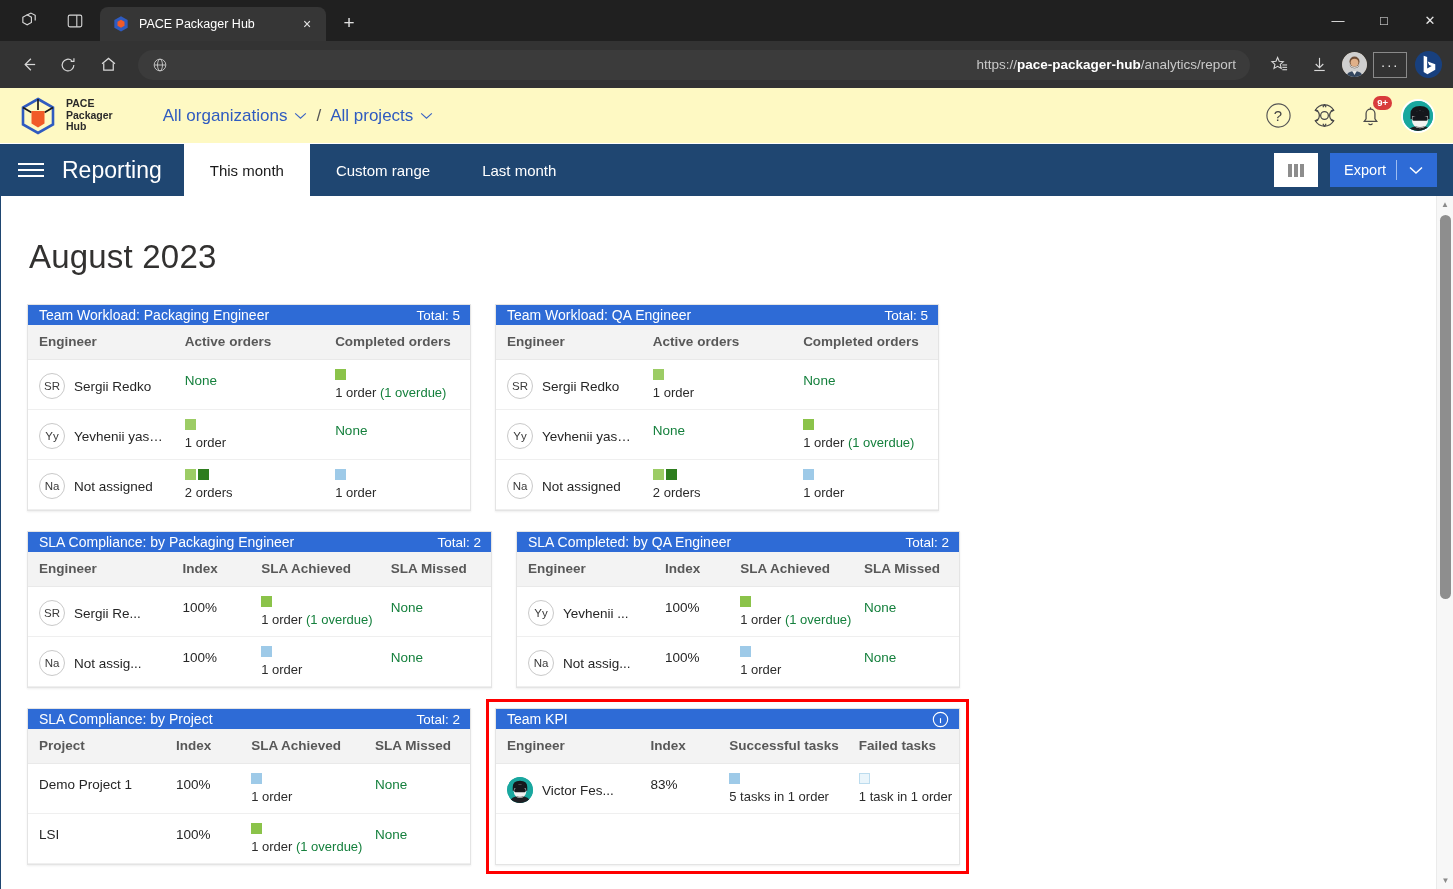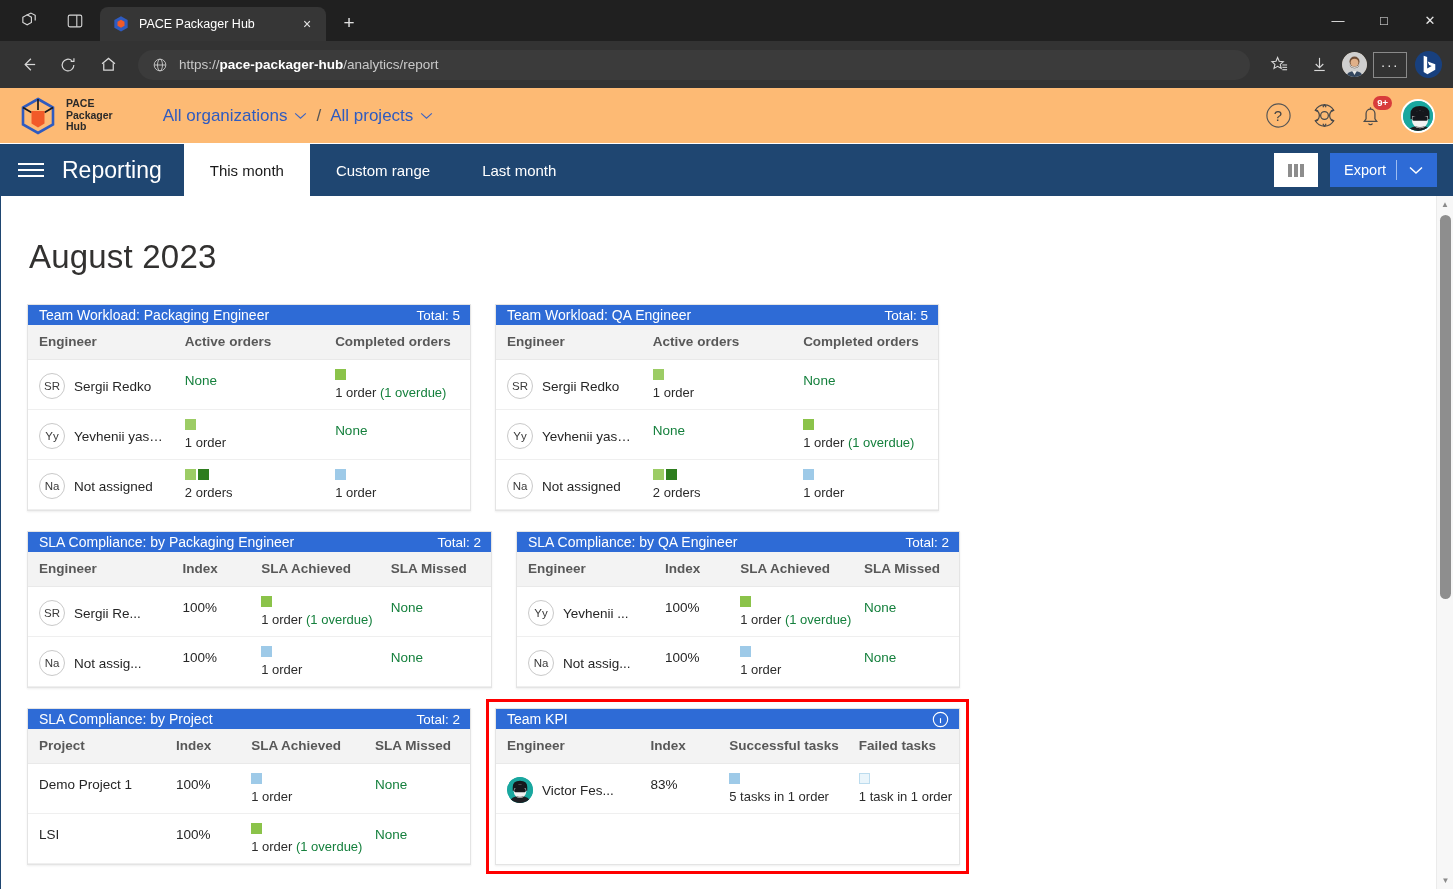"https://pace-packager-hub/analytics/repo" .omnibox { justify-content: none -> space-between }
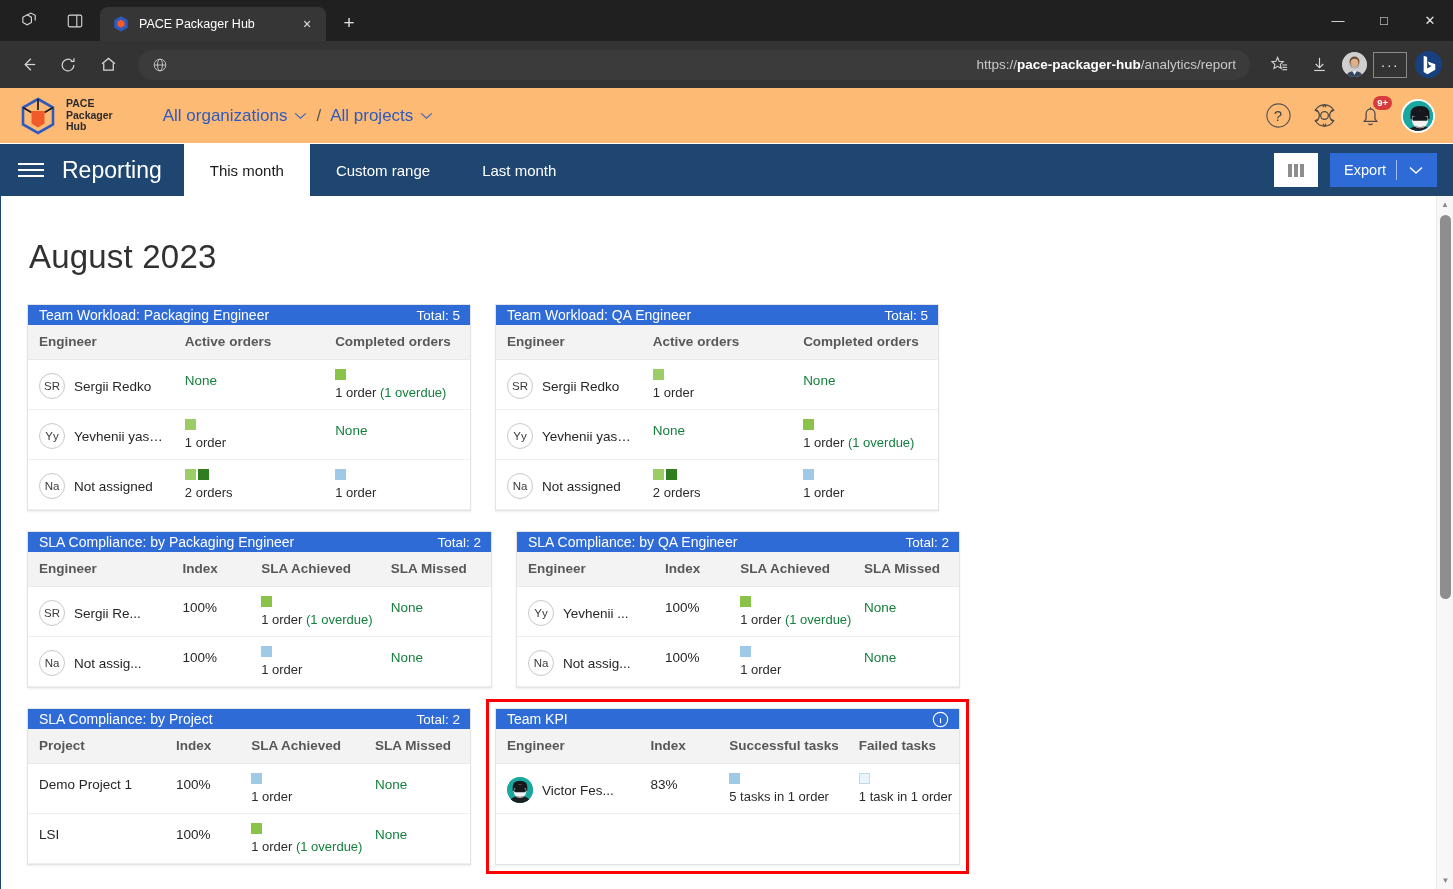"PACE" .app-header { background: #fdba74 -> #fef9c3 }
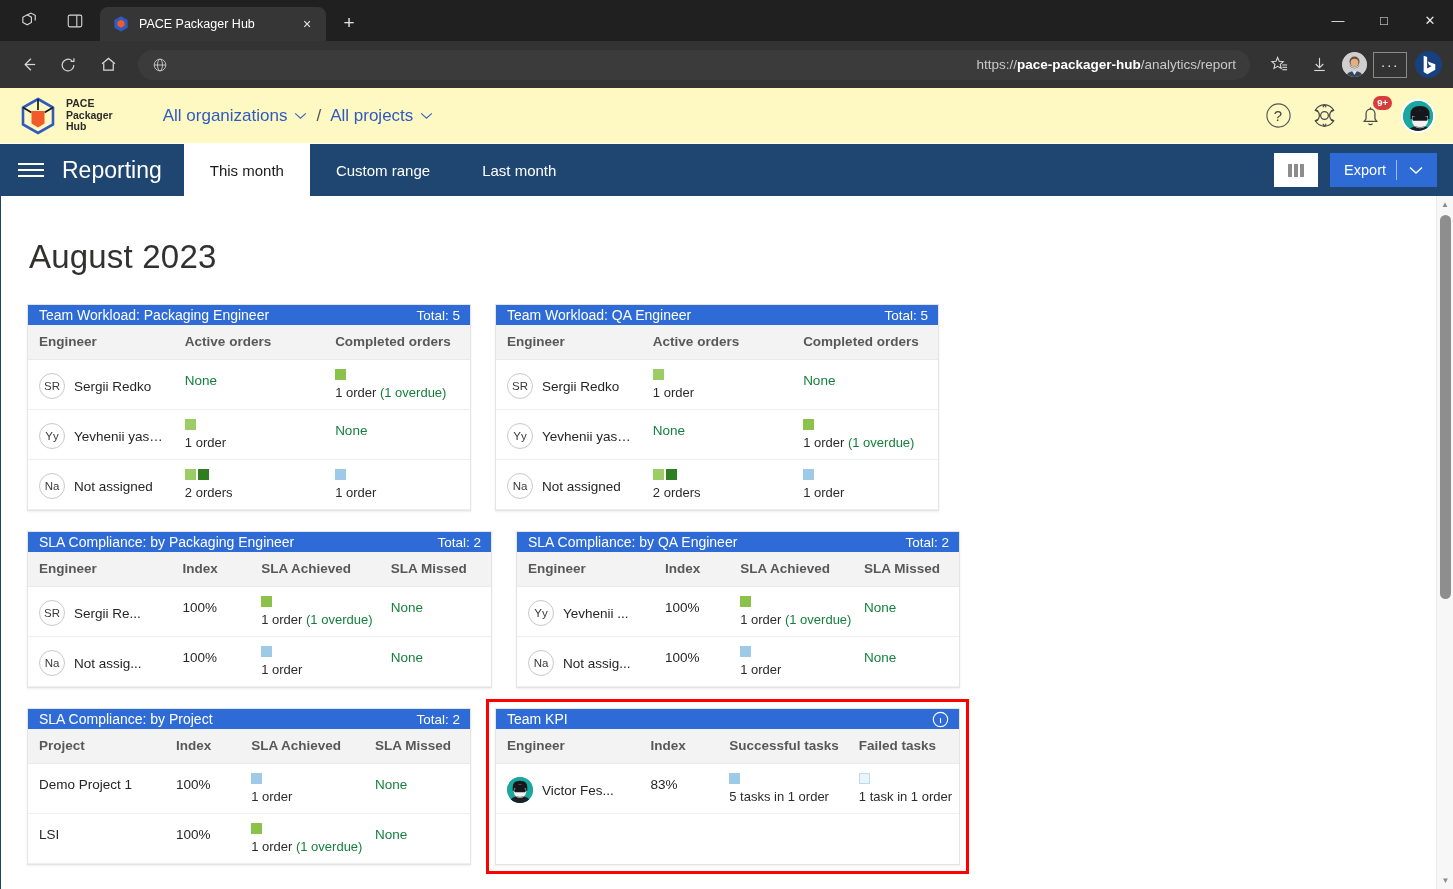"SLA Compliance: by QA Engineer" span { text: Compliance -> Completed }
